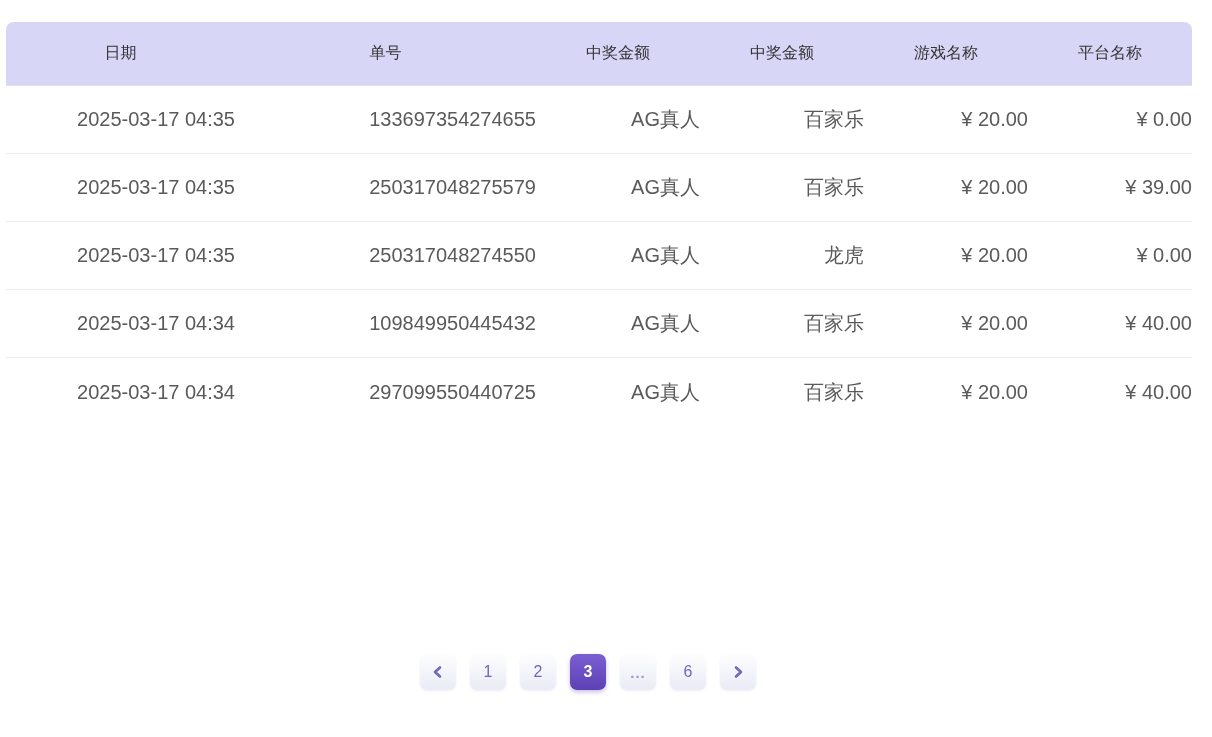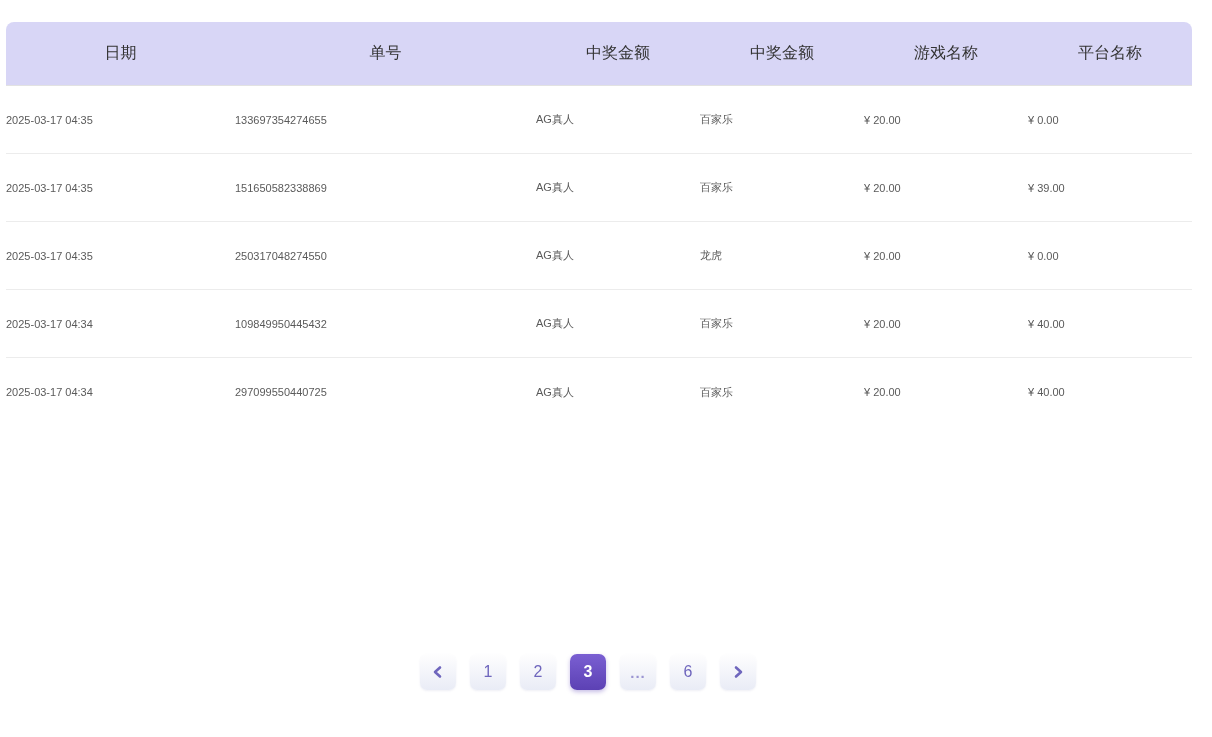"2025-03-17 04:35" .records-table tbody td { font-size: 11px -> 20px; text-align: left -> right }
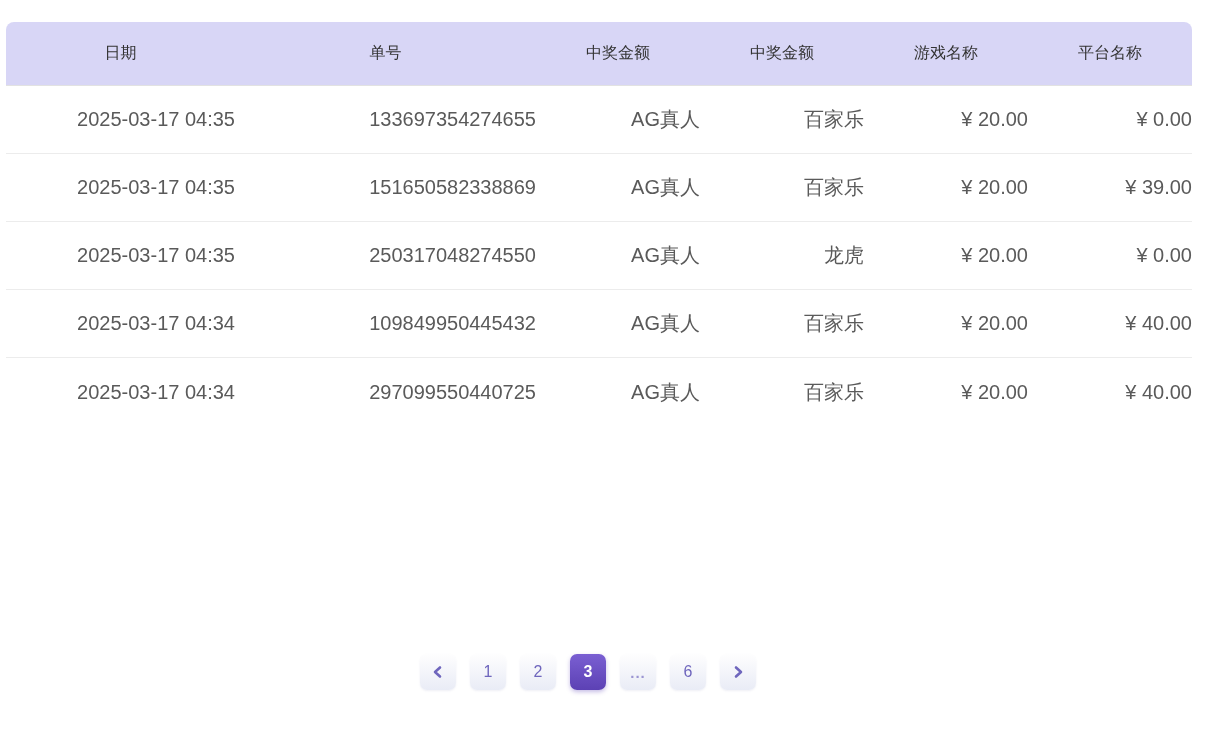"151650582338869" td { text: 151650582338869 -> 250317048275579 }
